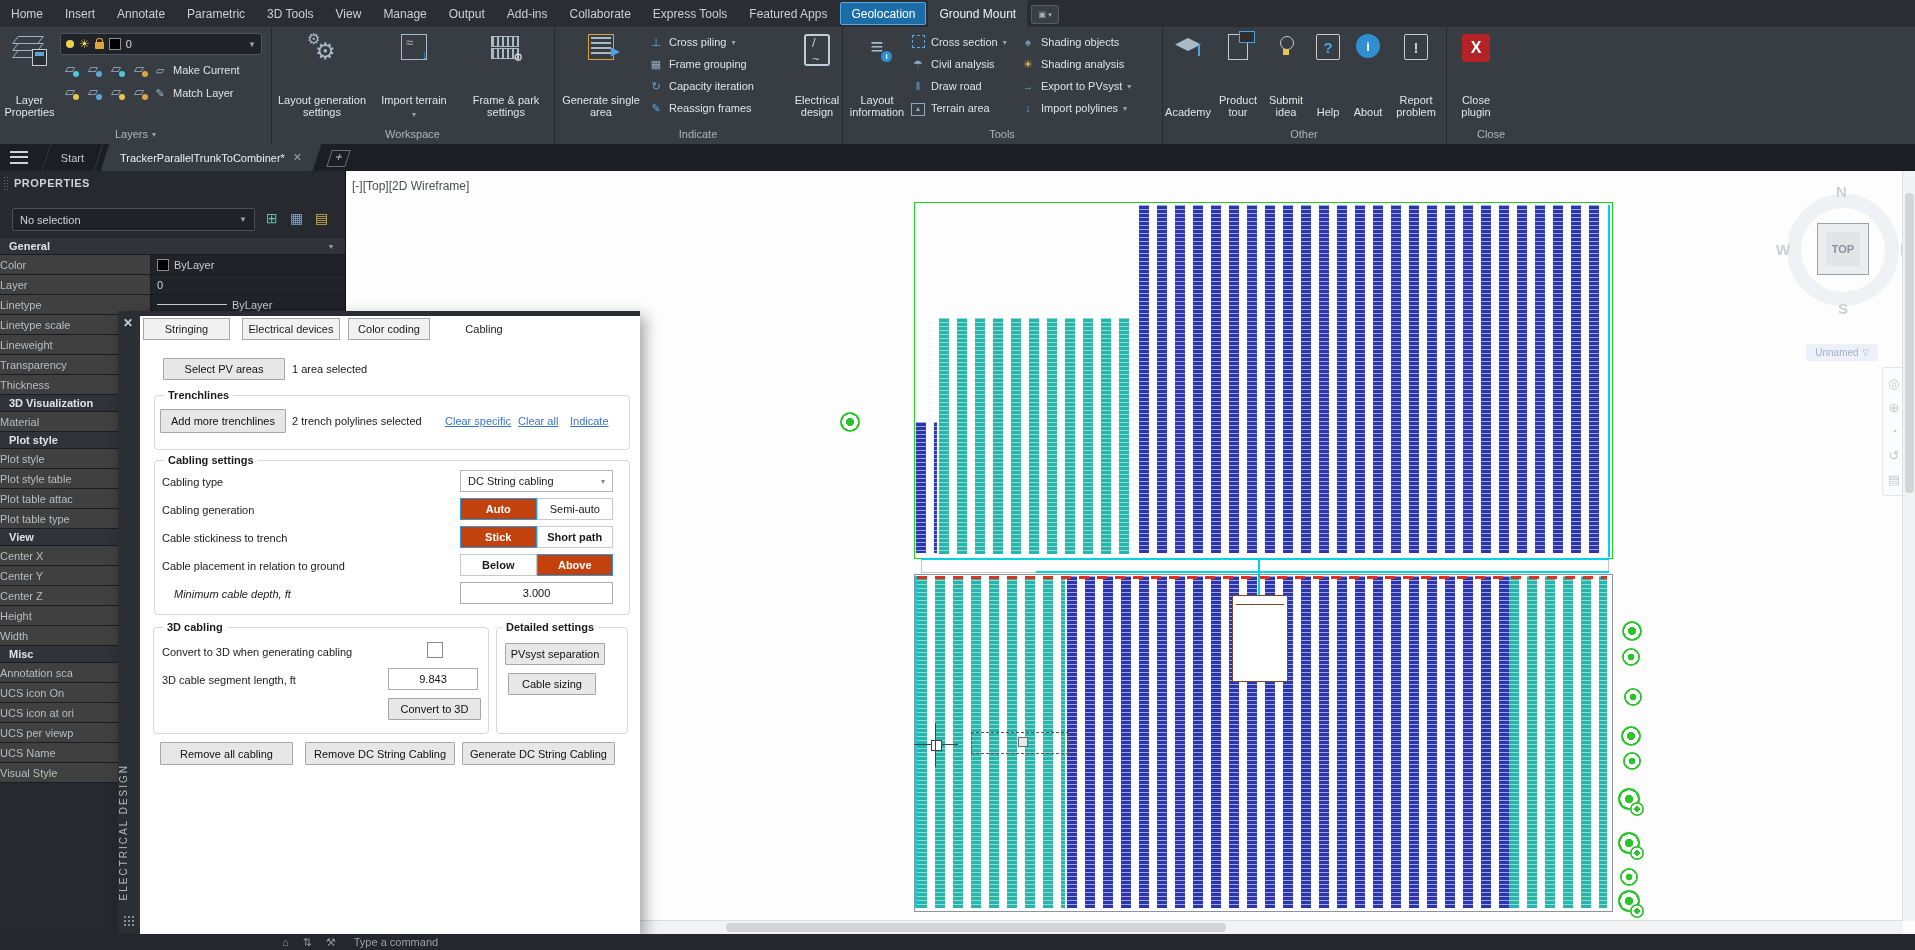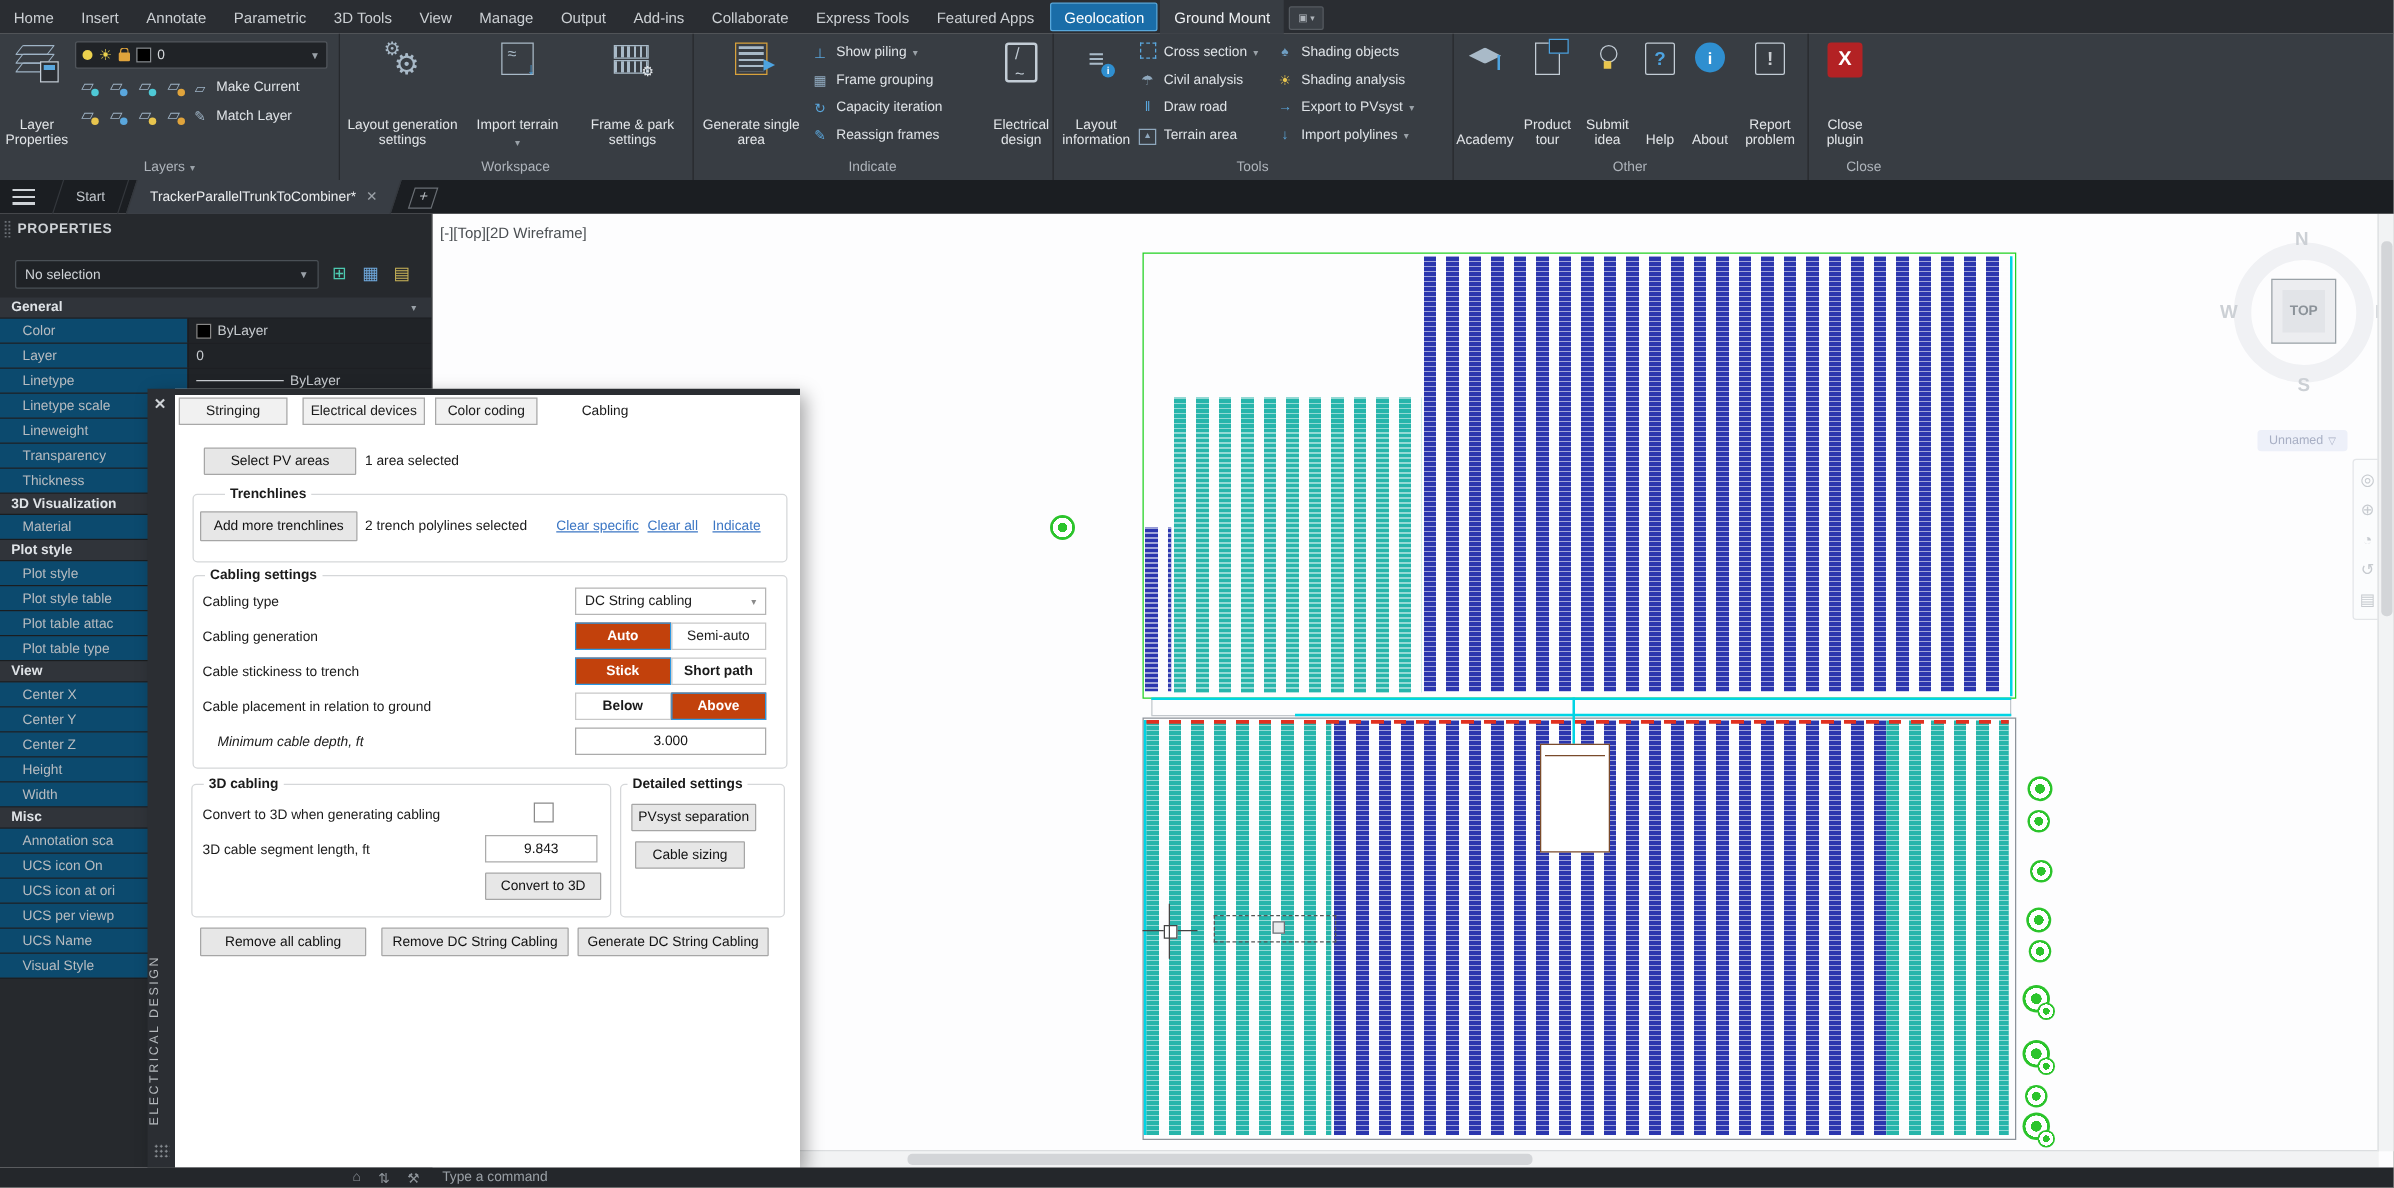"Show piling" span { text: Show -> Cross }
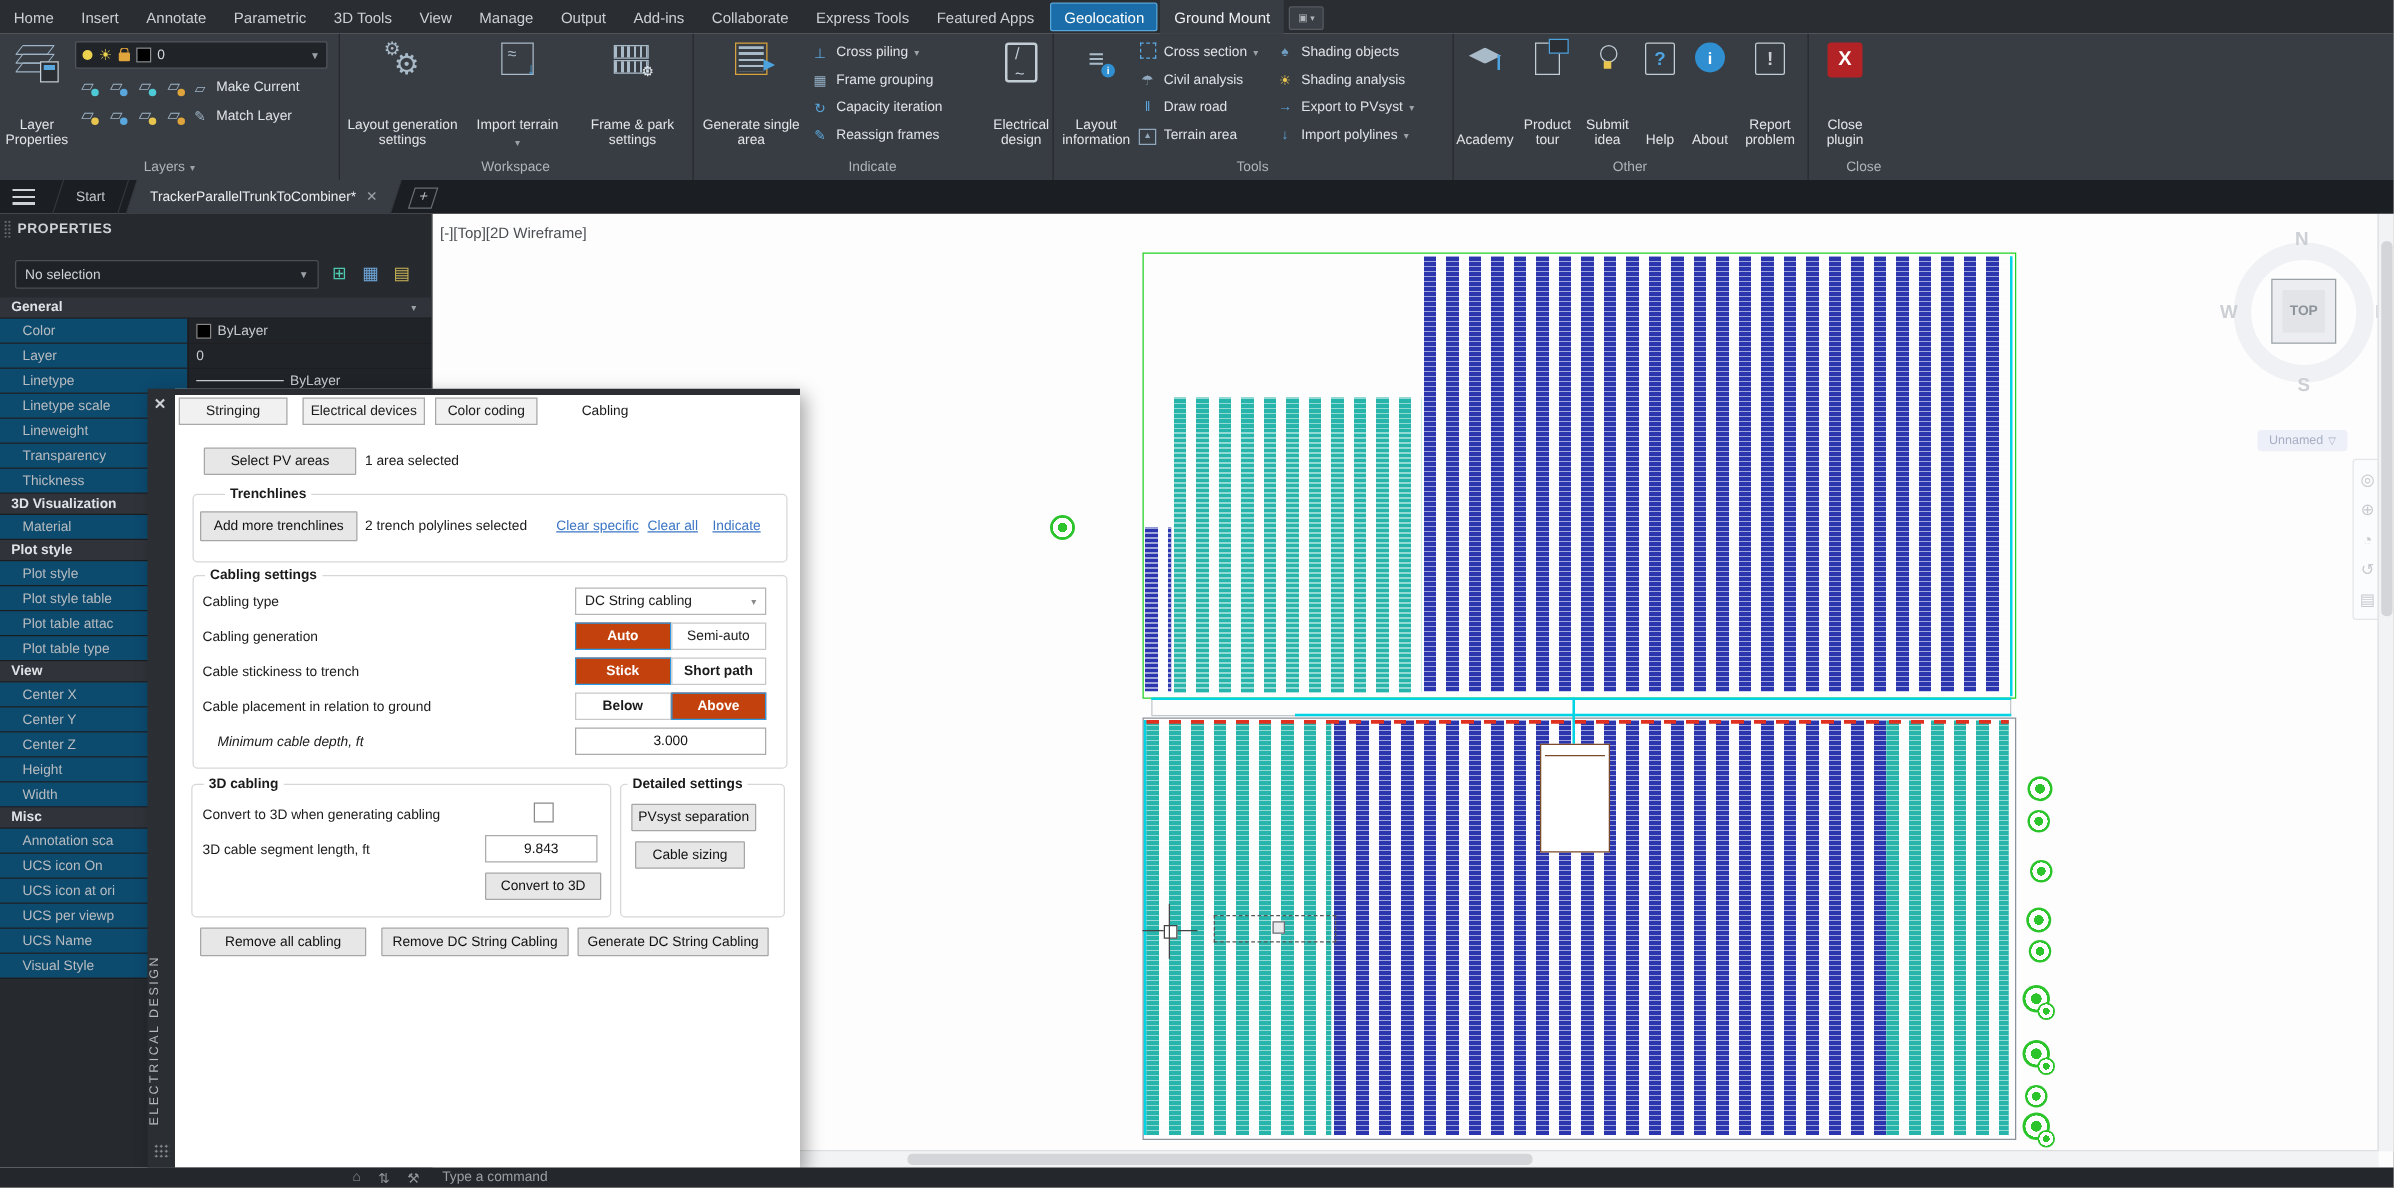"Color" .plab { background: #0c4a6e -> #404040; padding-left: 18px -> none }
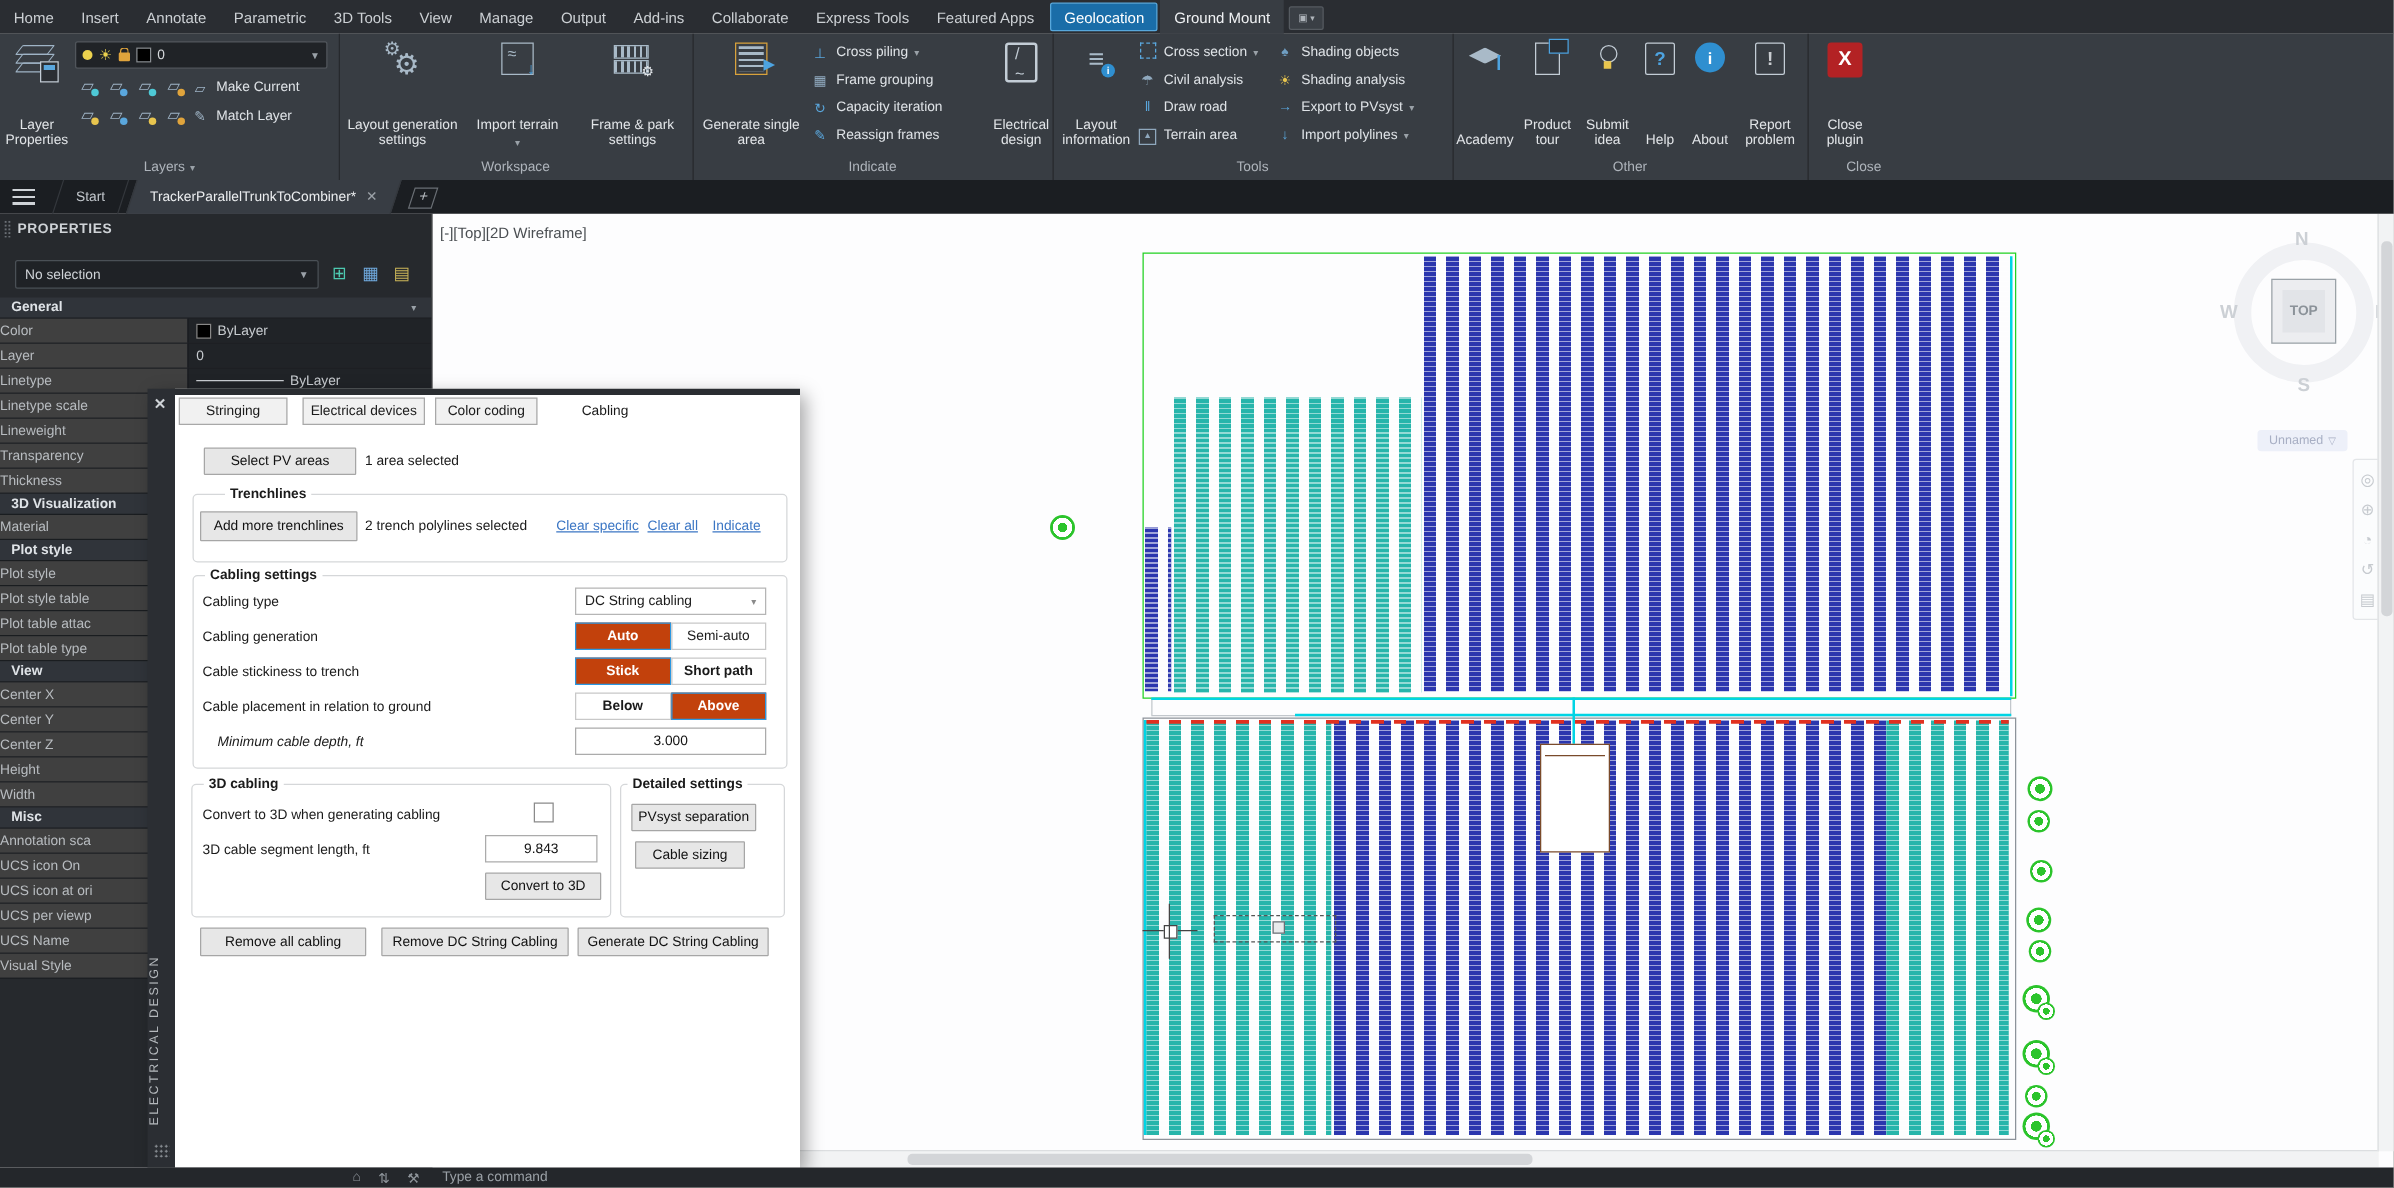"Trenchlines" span.glabel { left: 40px -> 24px }
